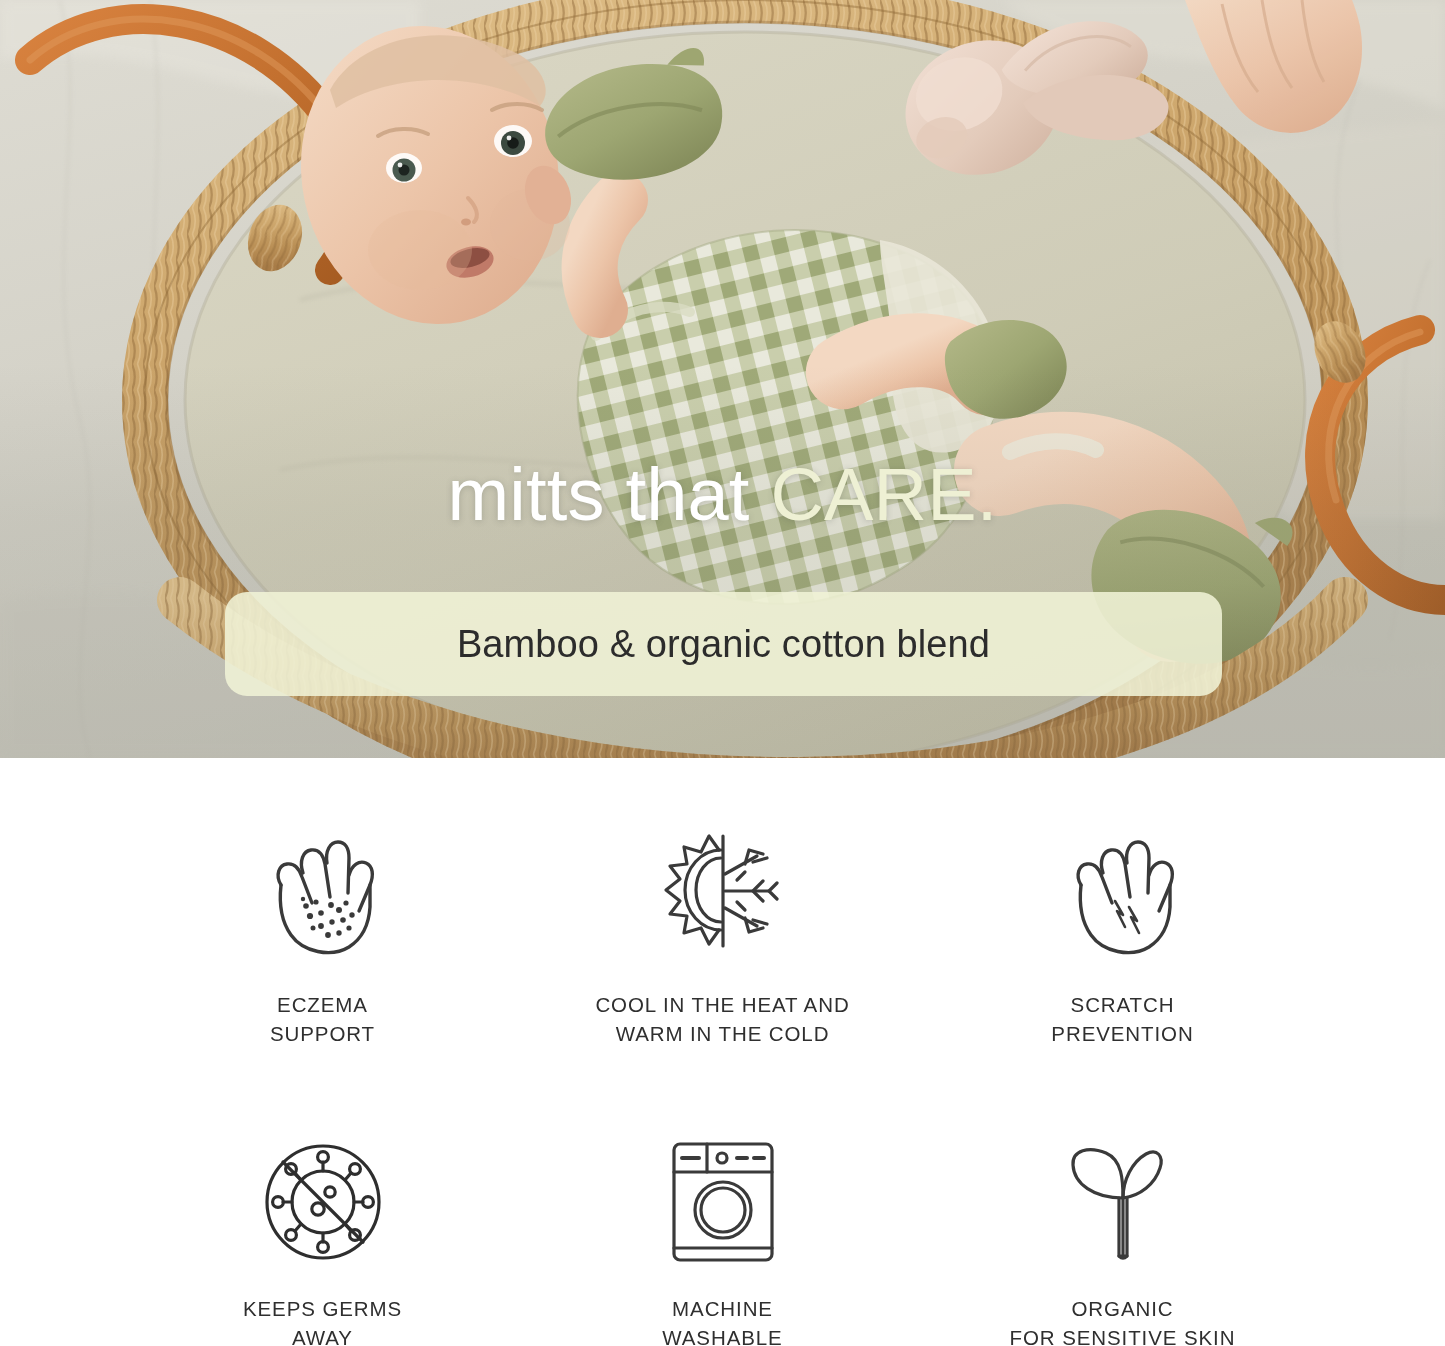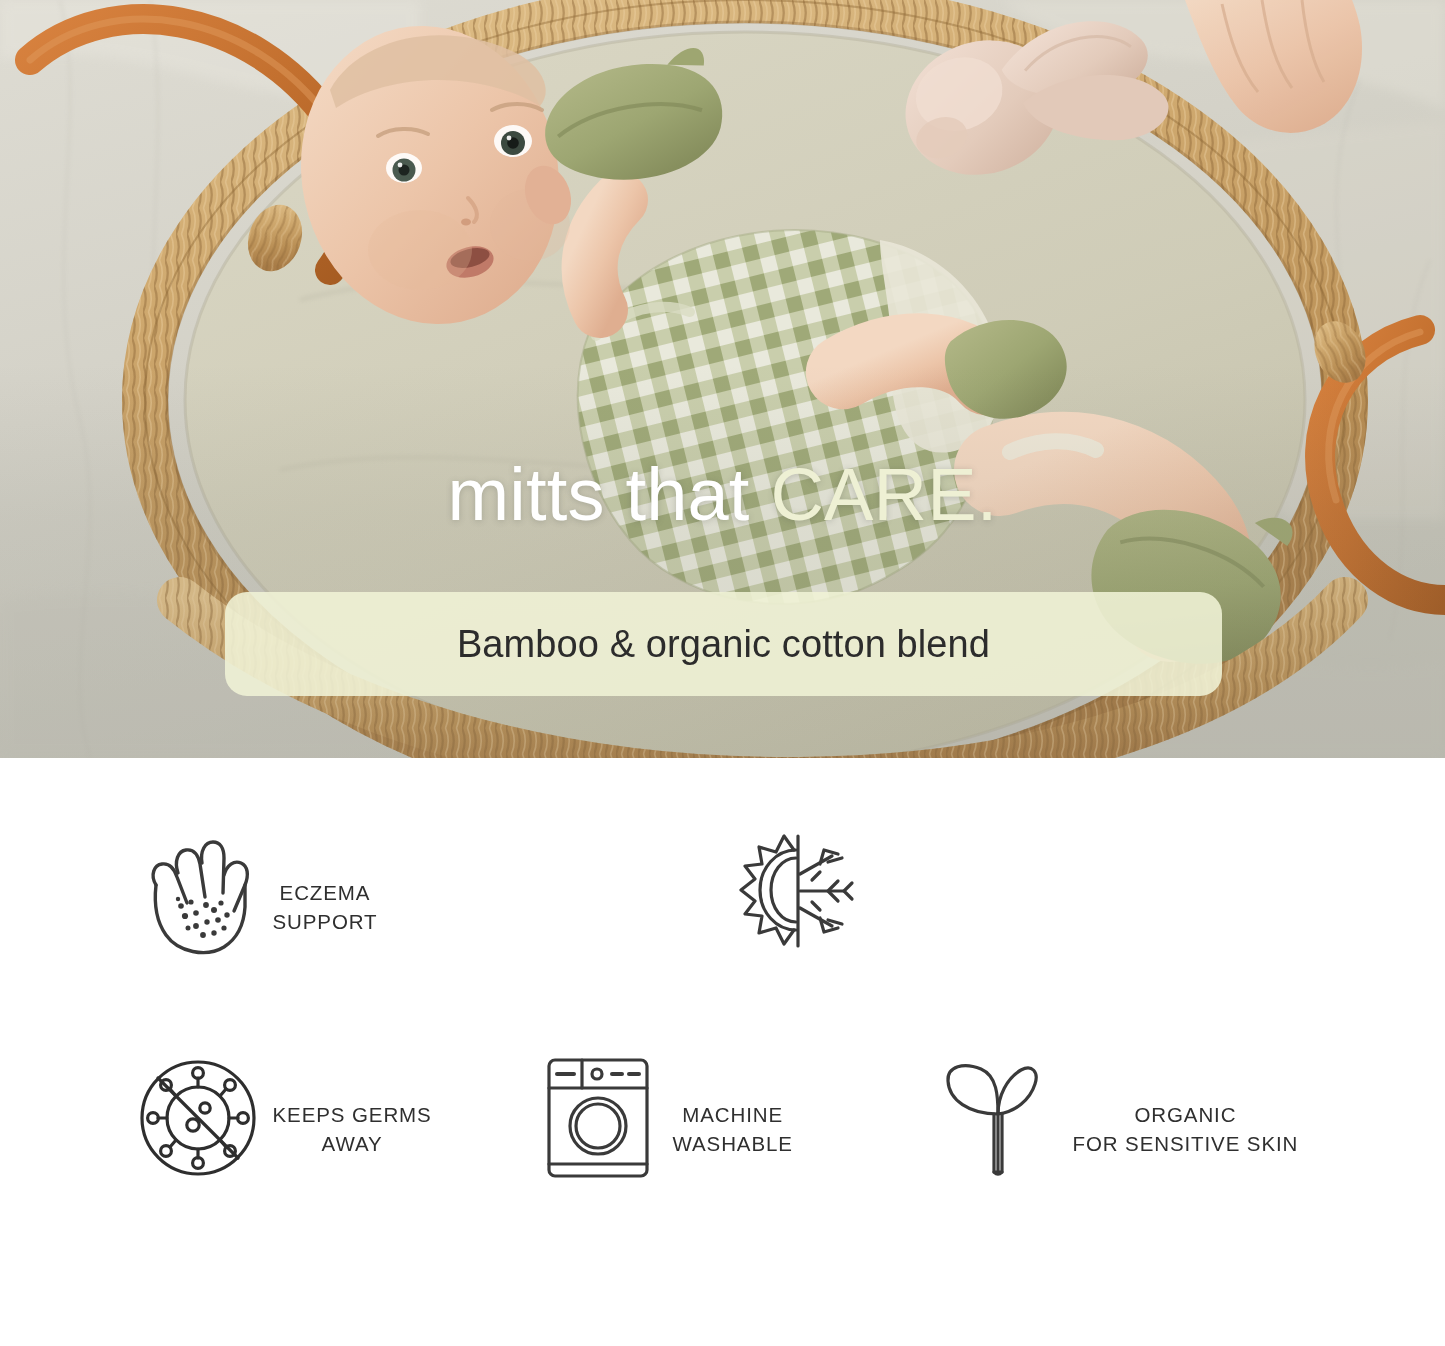"ECZEMA" .feature-cell { flex-direction: row -> column }
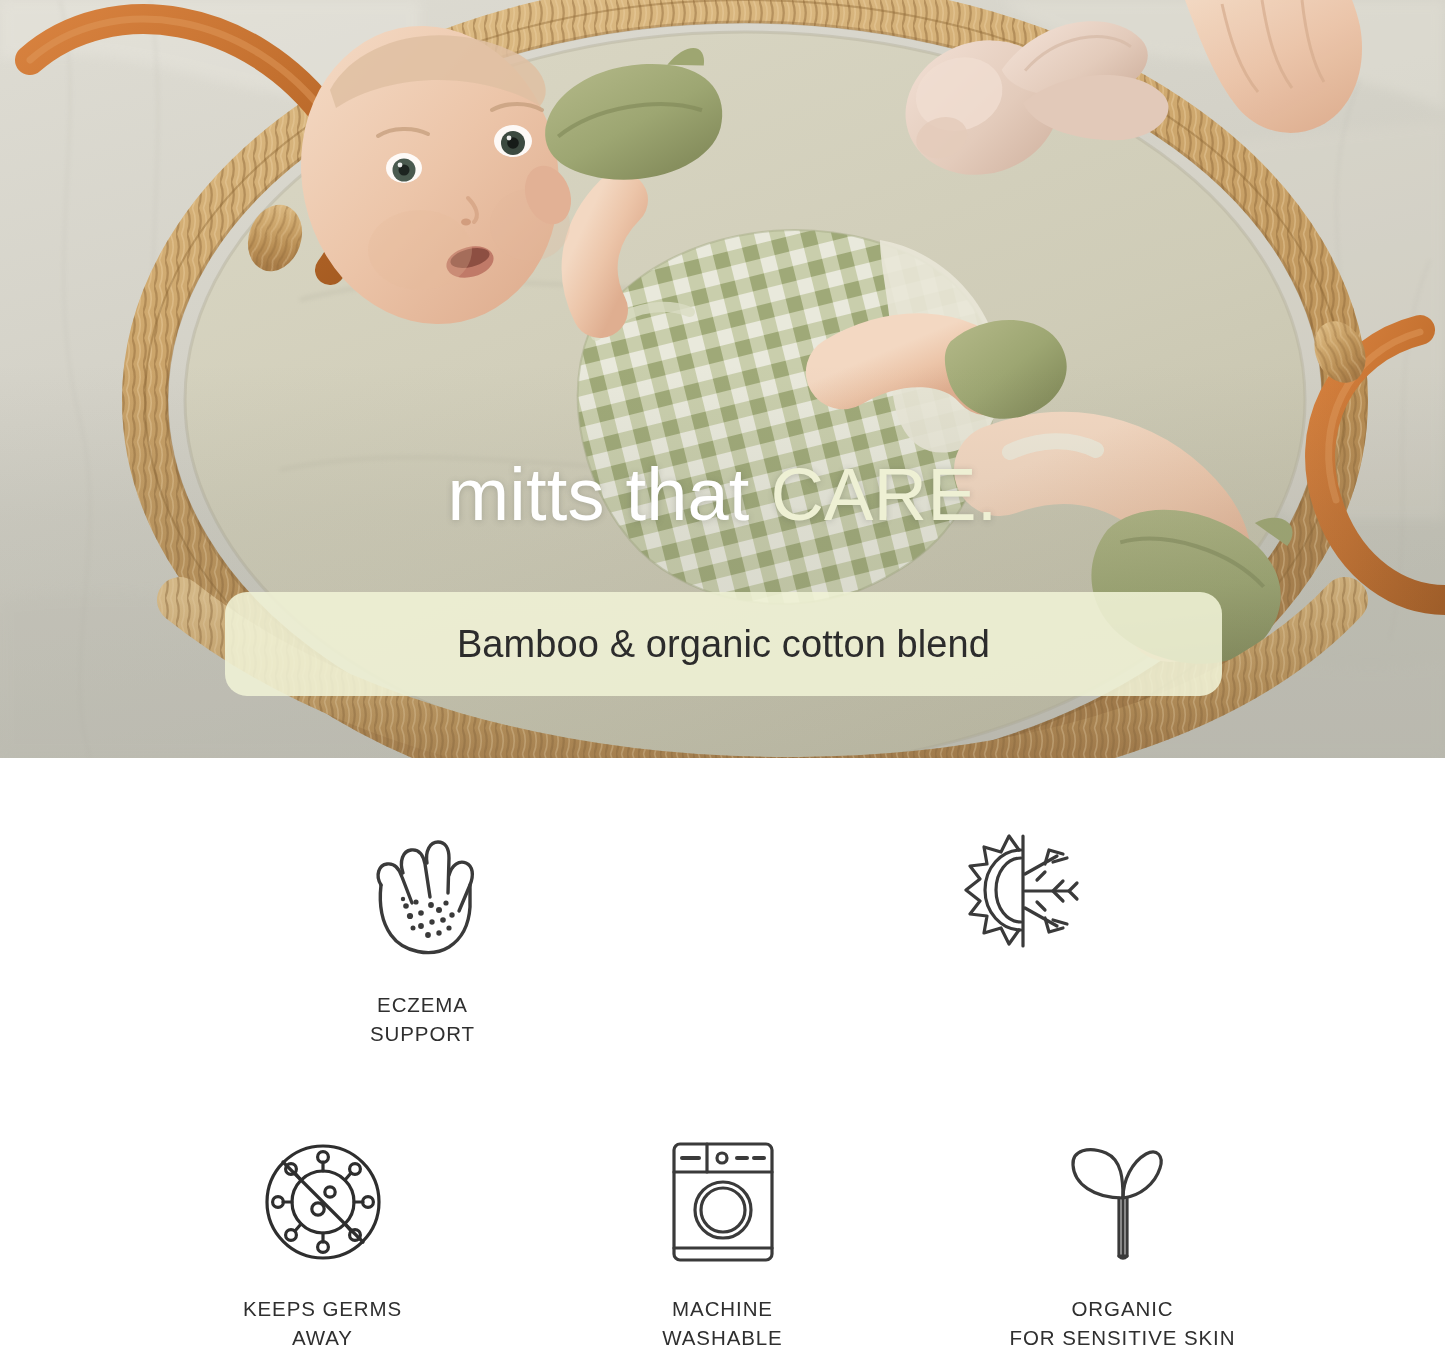"COOL IN THE HEAT AND" div.feature-label { html: none -> <div>COOL IN THE HEAT AND WARM IN THE COLD</div> }
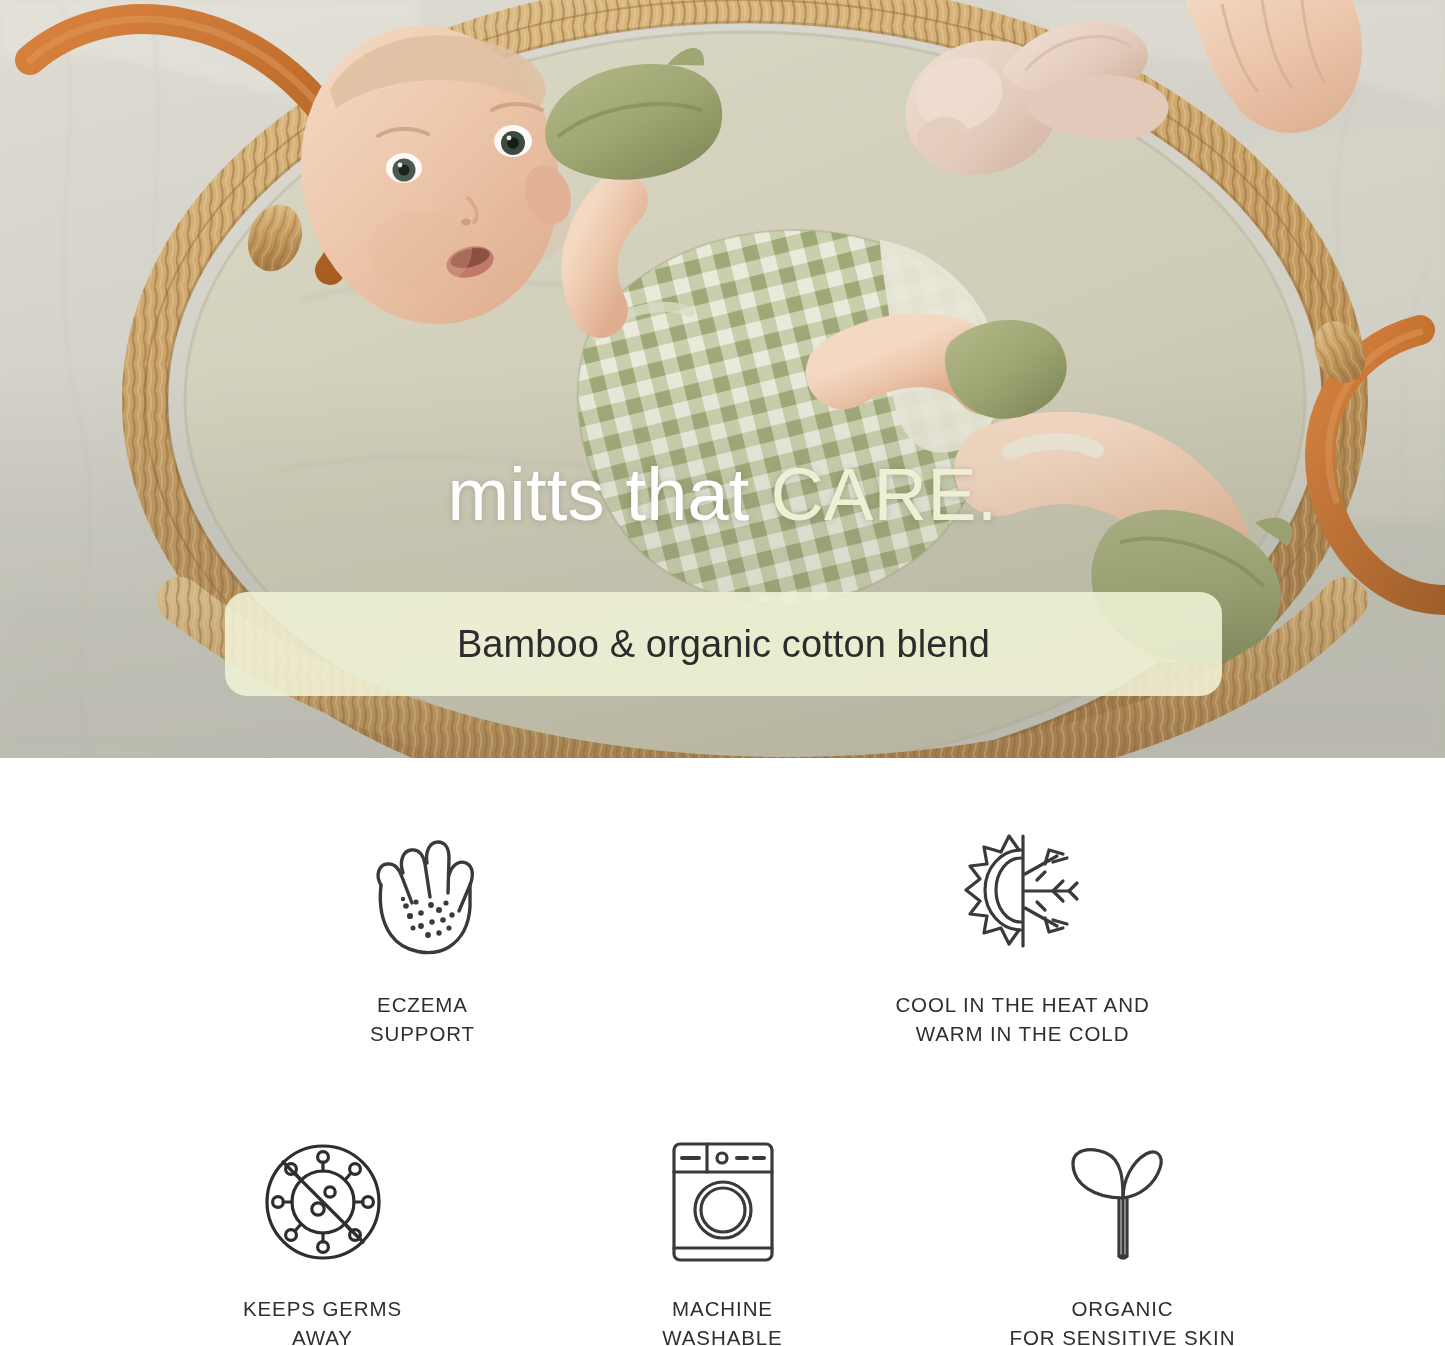"SCRATCH" div.feature-cell { html: none -> <div> <div> <svg> <path></path> <path></path> <path></path> <path></path> <path></path> <path></path> <path></path> </svg> </div> <div>SCRATCH PREVENTION</div> </div> }
